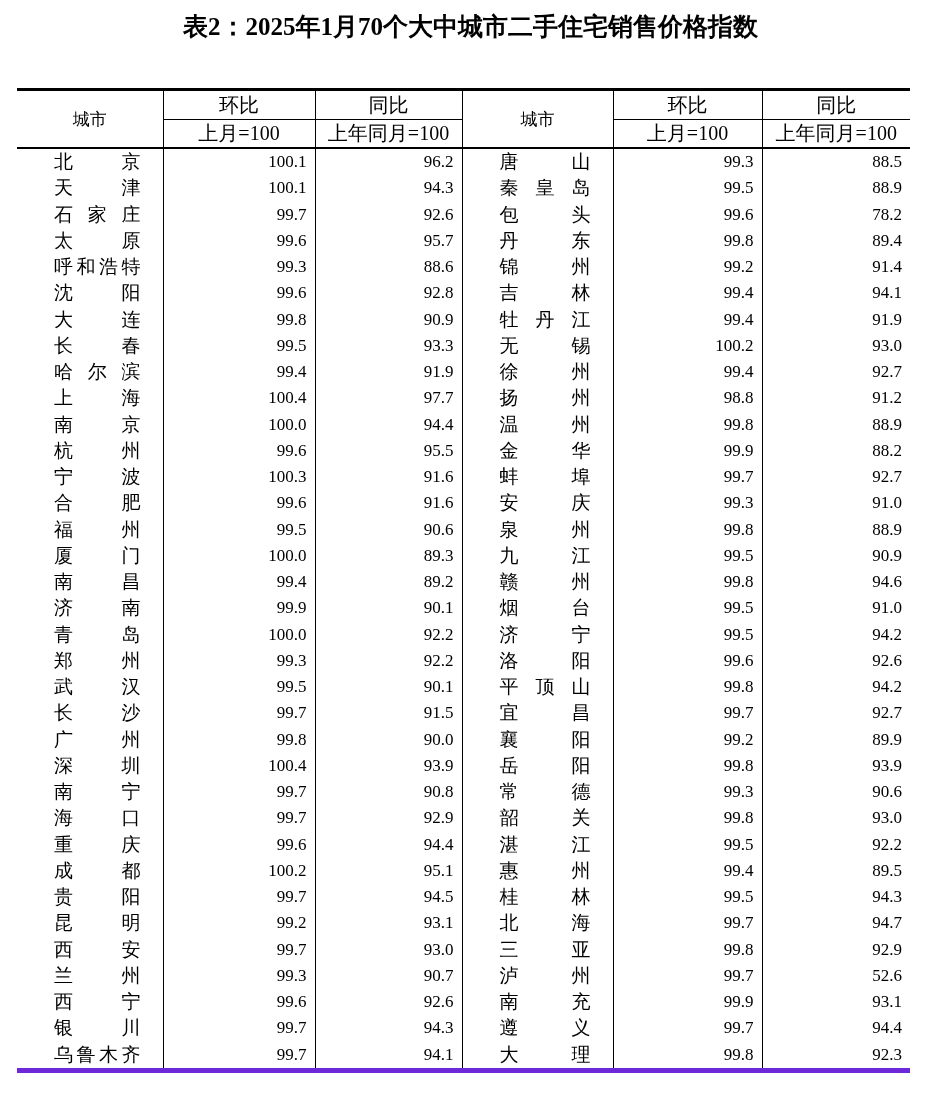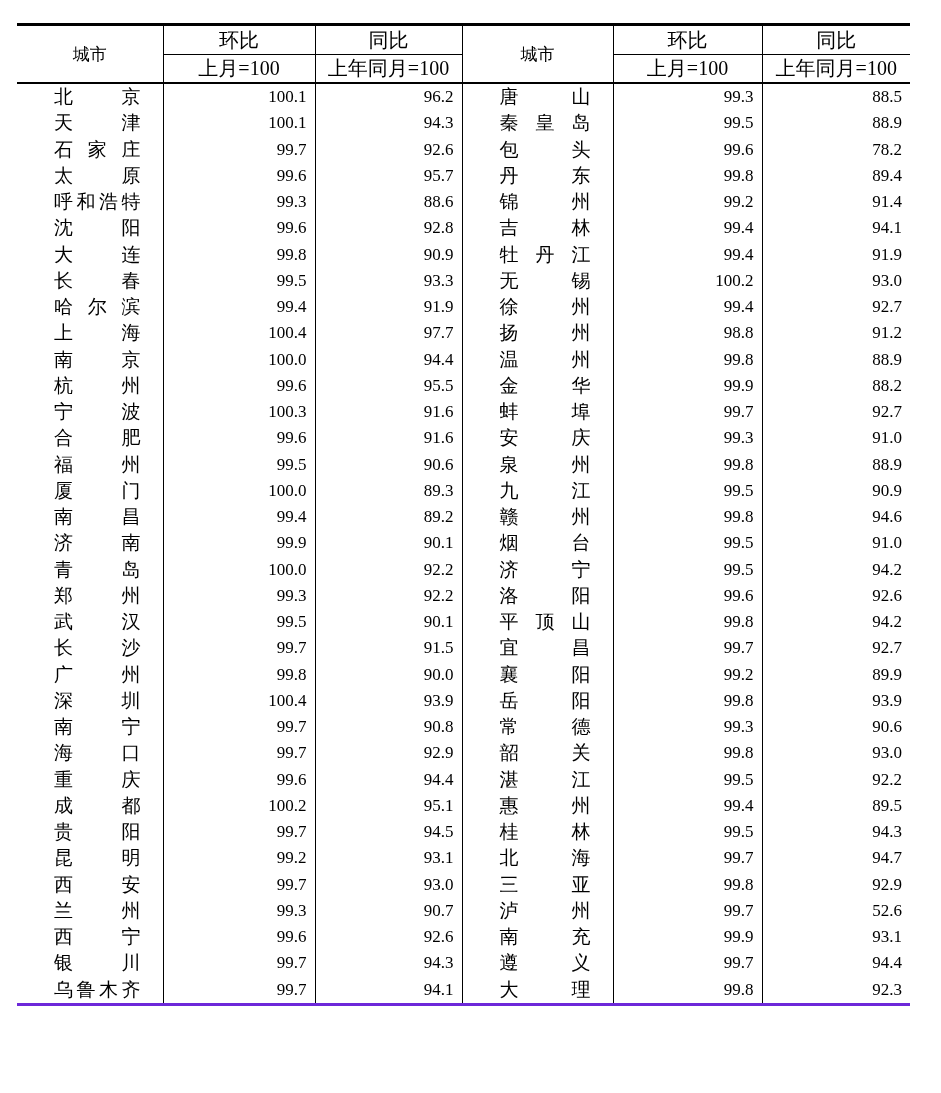"表2：2025年1月70个大中城市二手住宅销售价格指数" div.title { html: none -> <div>表2：2025年1月70个大中城市二手住宅销售价格指数</div> }
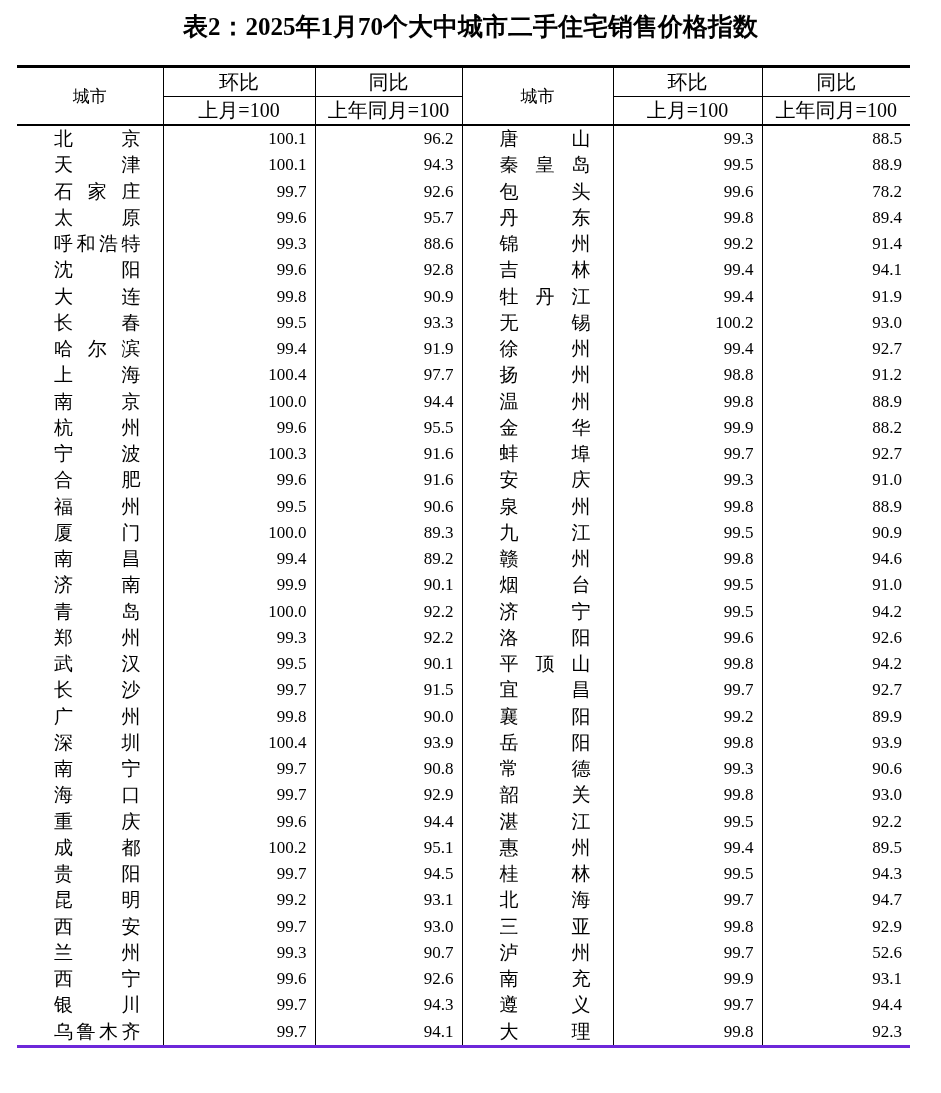"城市" table.idx { border-bottom: 3px solid #6d28d9 -> 5px solid #6d28d9; margin-top: 23px -> 46px }
